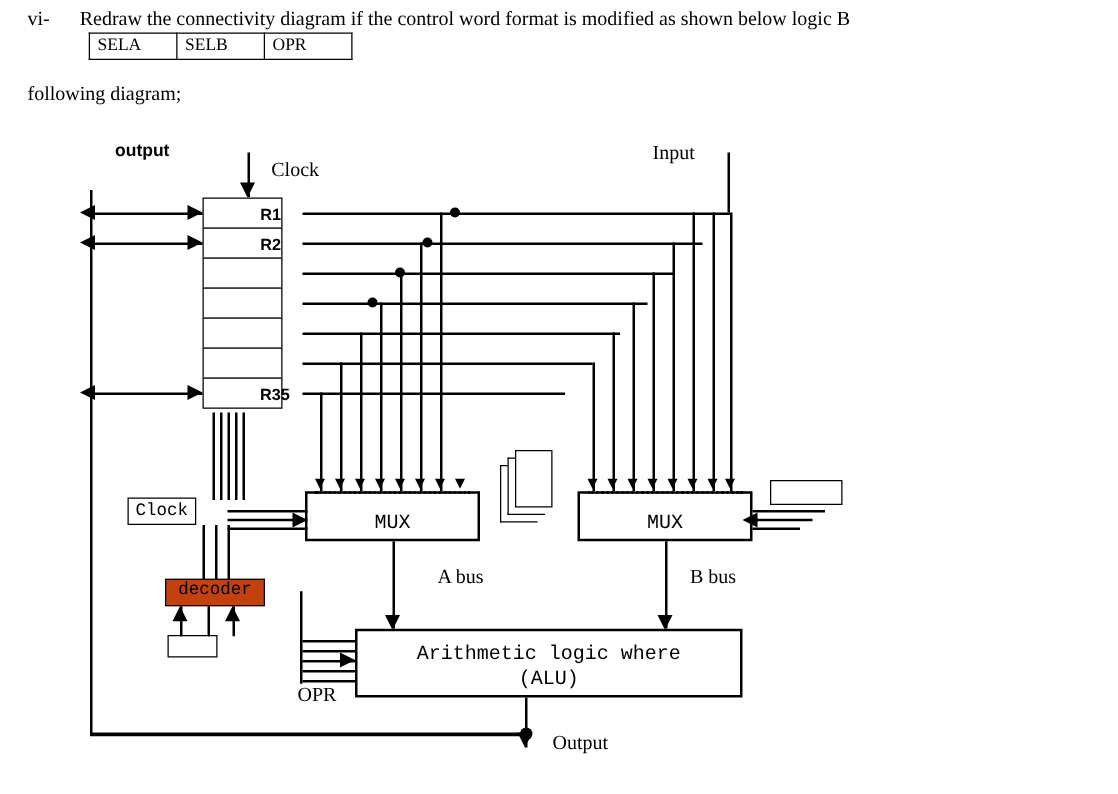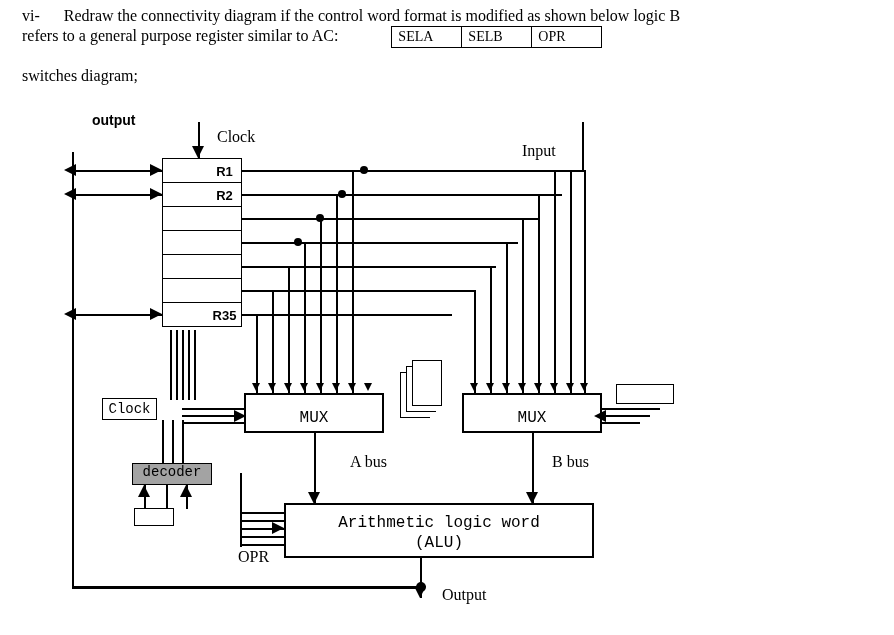"refers to a general purpose" span { html: <span>refers to a general purpose register similar to AC:</span> -> none }
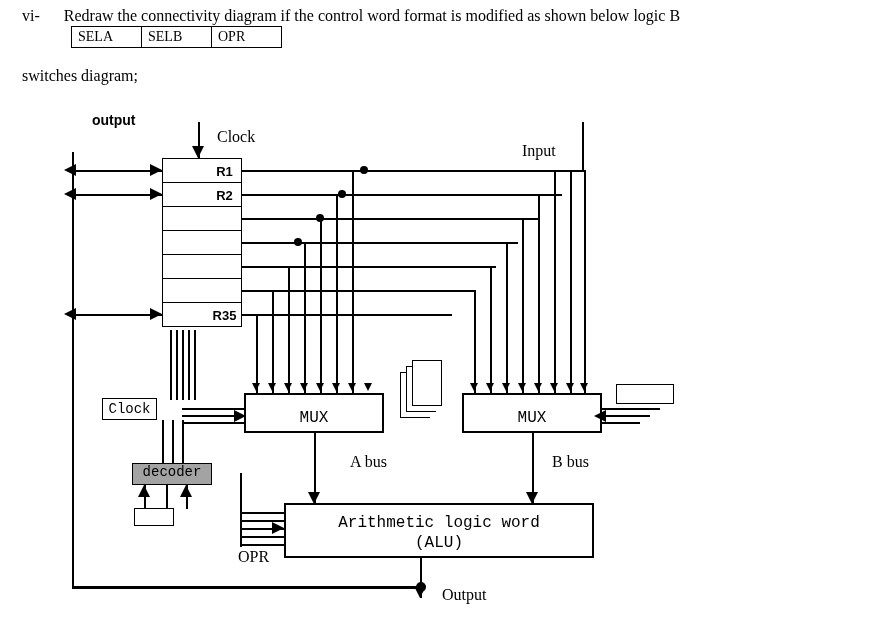"switches diagram;" span { text: switches -> following }
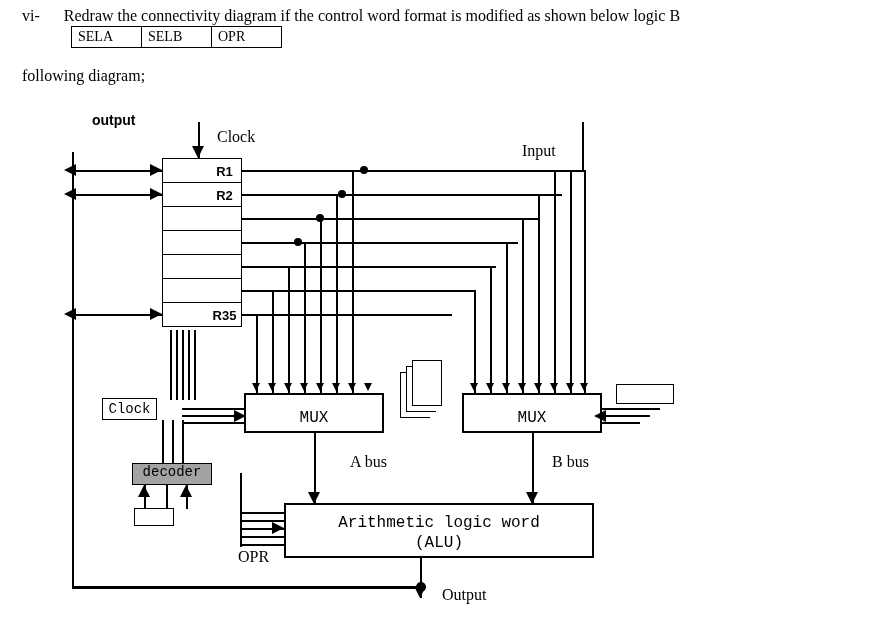"Input" div.lbl { top: 34px -> 6px }
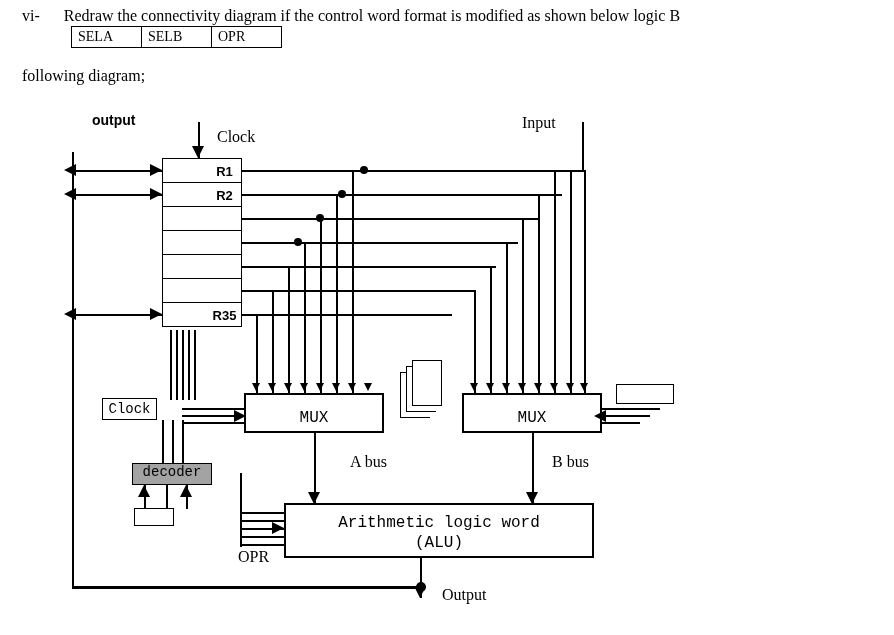"R1" .reg { width: 80px -> 64px }
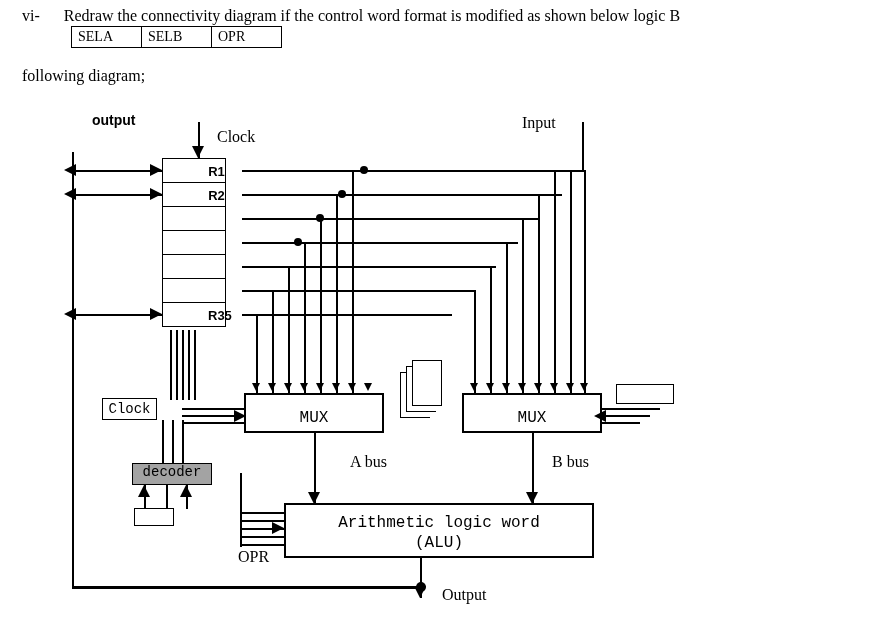"decoder" .dec { background: #a3a3a3 -> #c2410c }
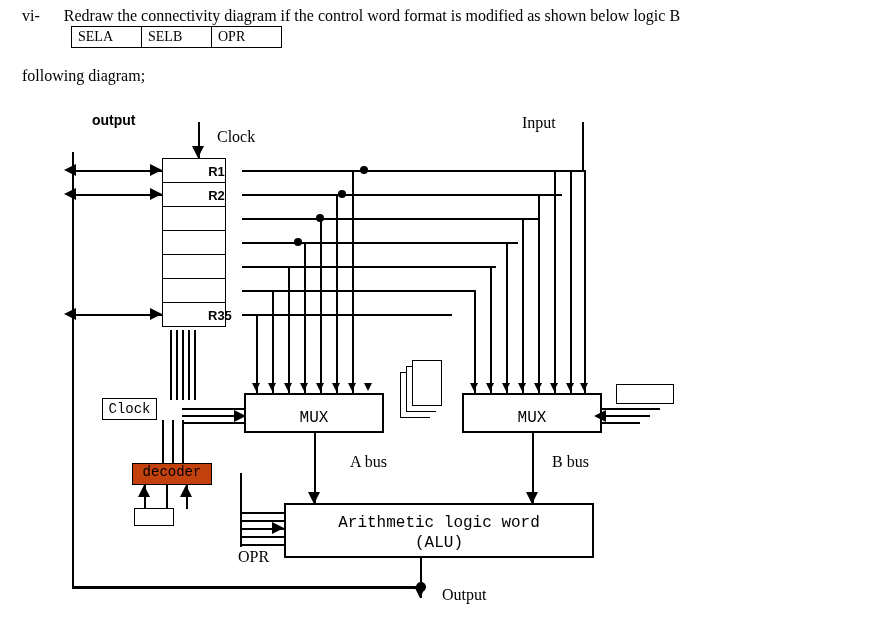"Arithmetic logic word" span { text: word -> where }
